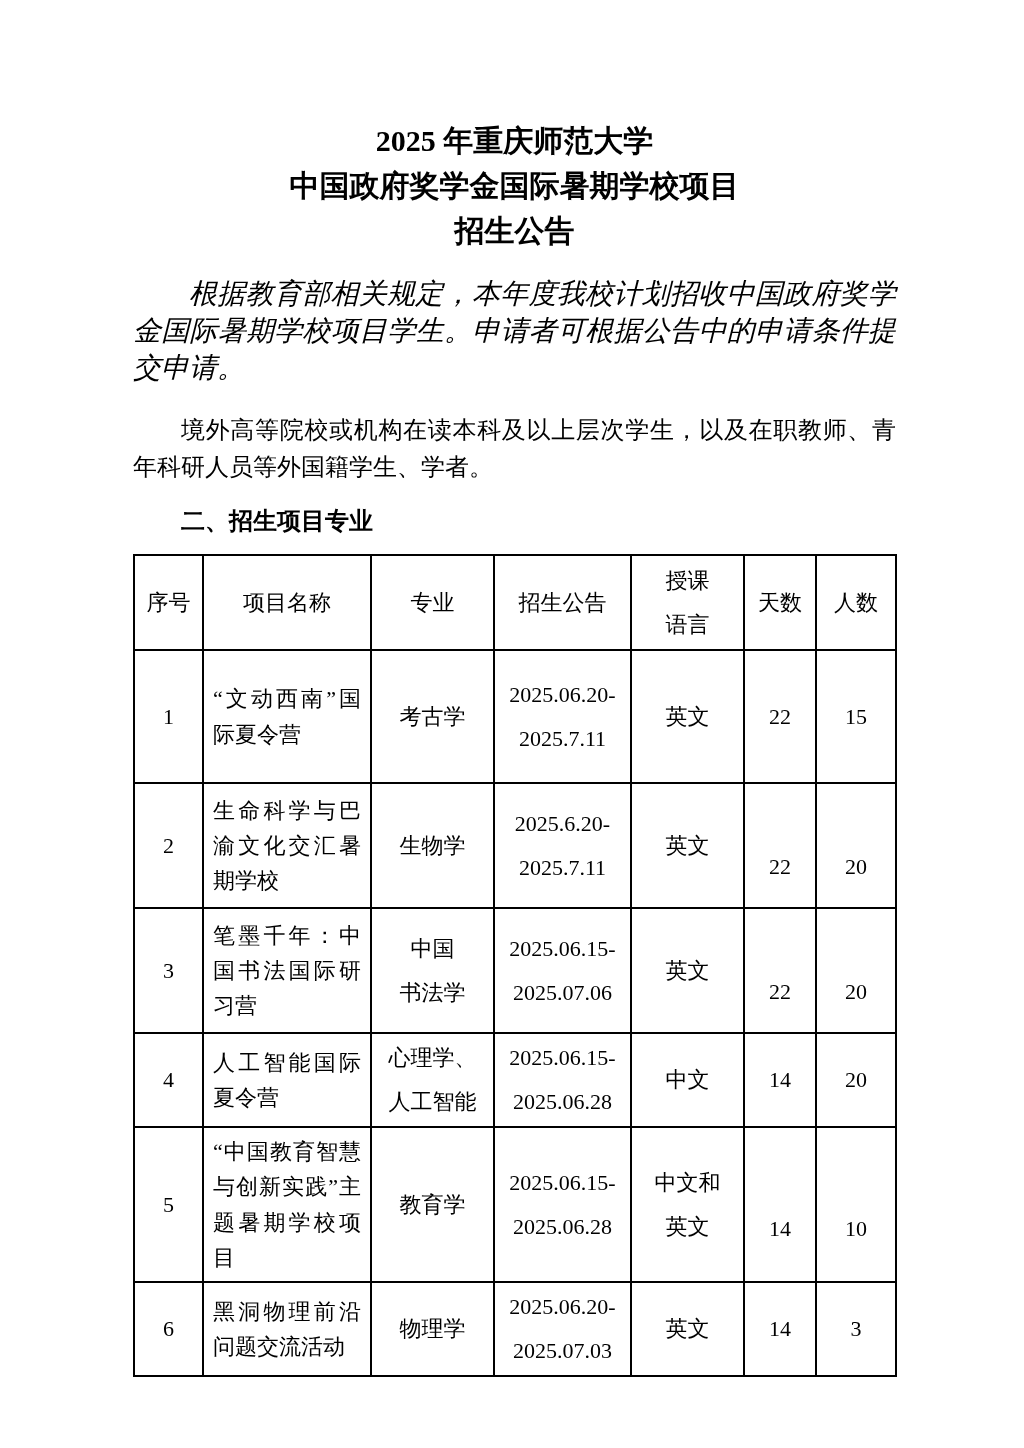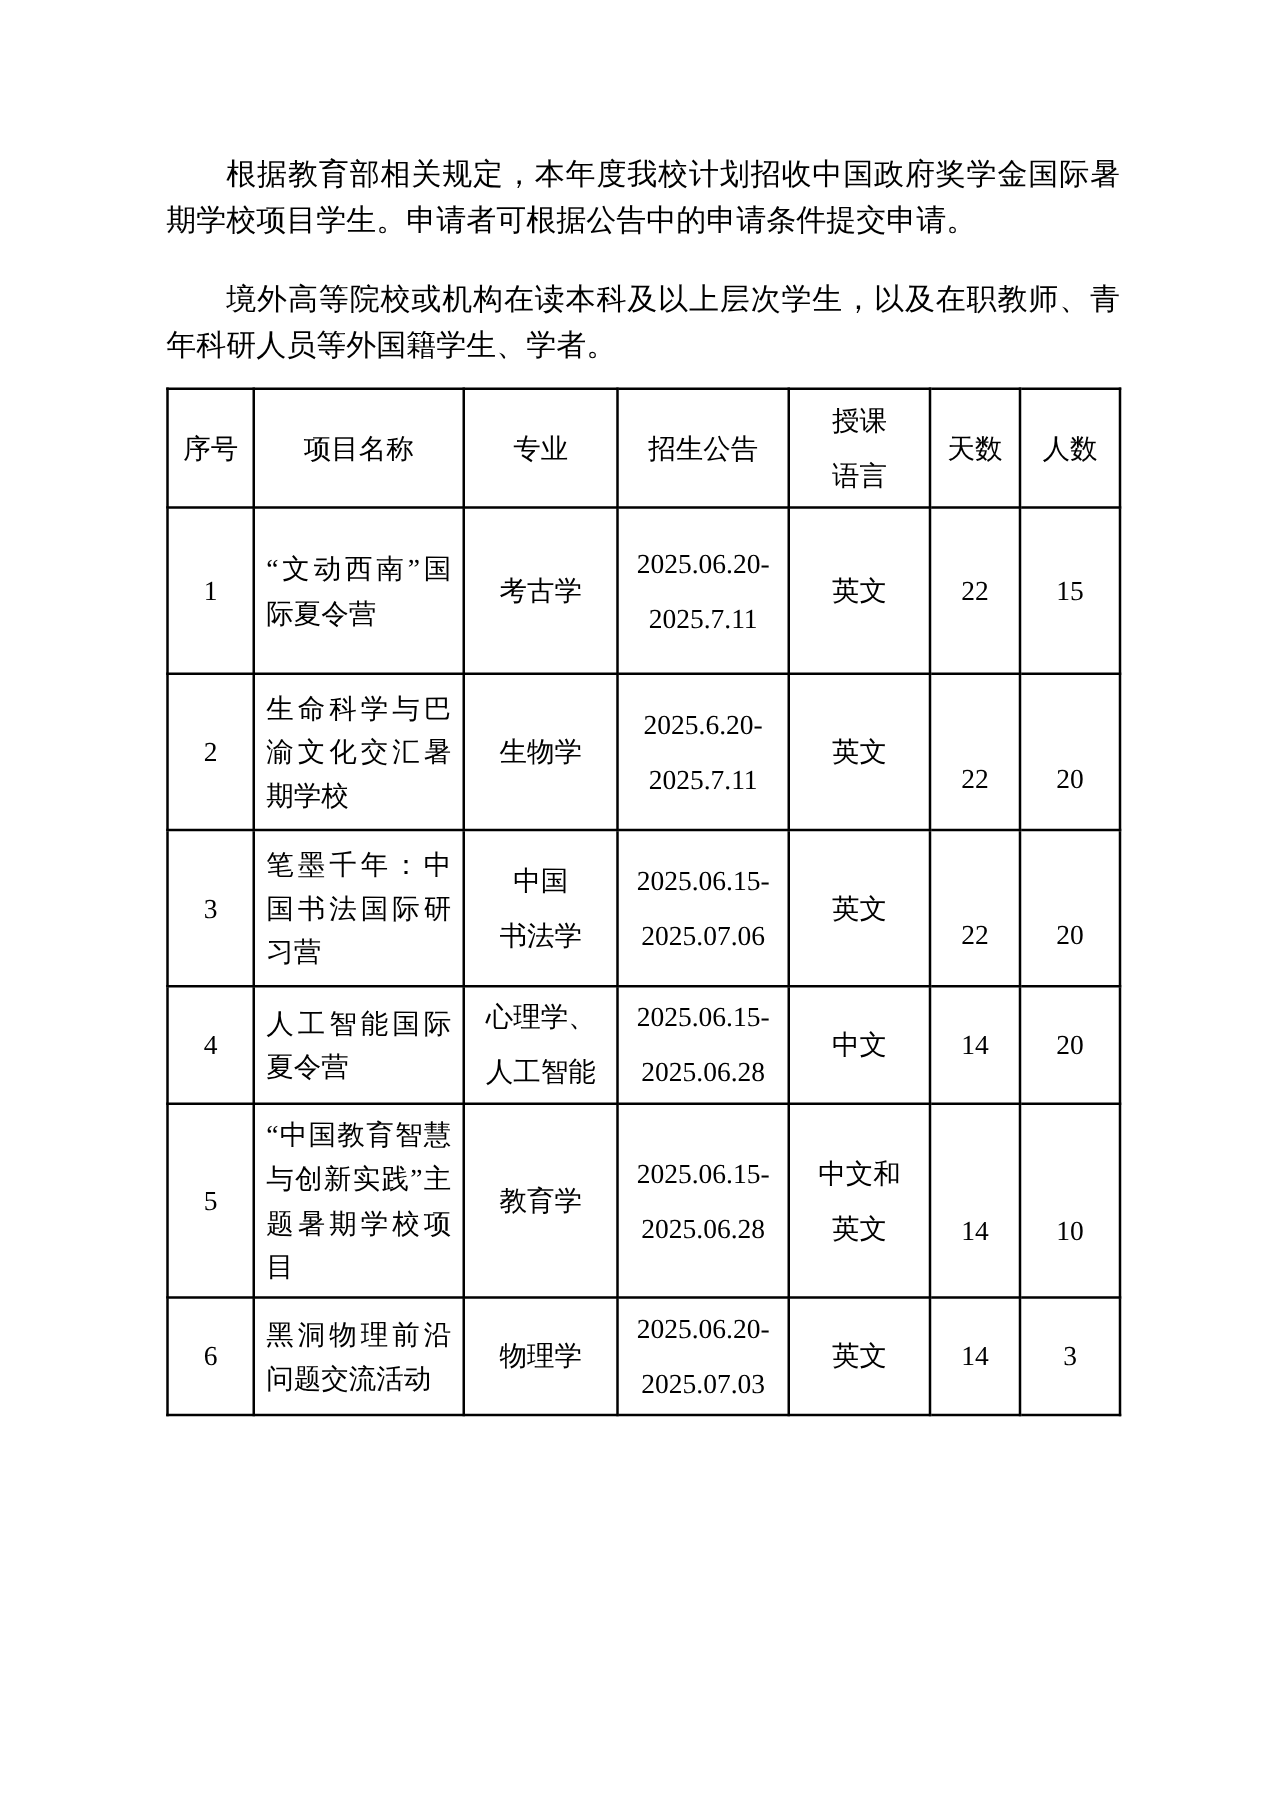"2025 年重庆师范大学" div.title-block { html: none -> <div> <div>2025 年重庆师范大学</div> <div>中国政府奖学金国际暑期学校项目</div> <div>招生公告</div> </div> }
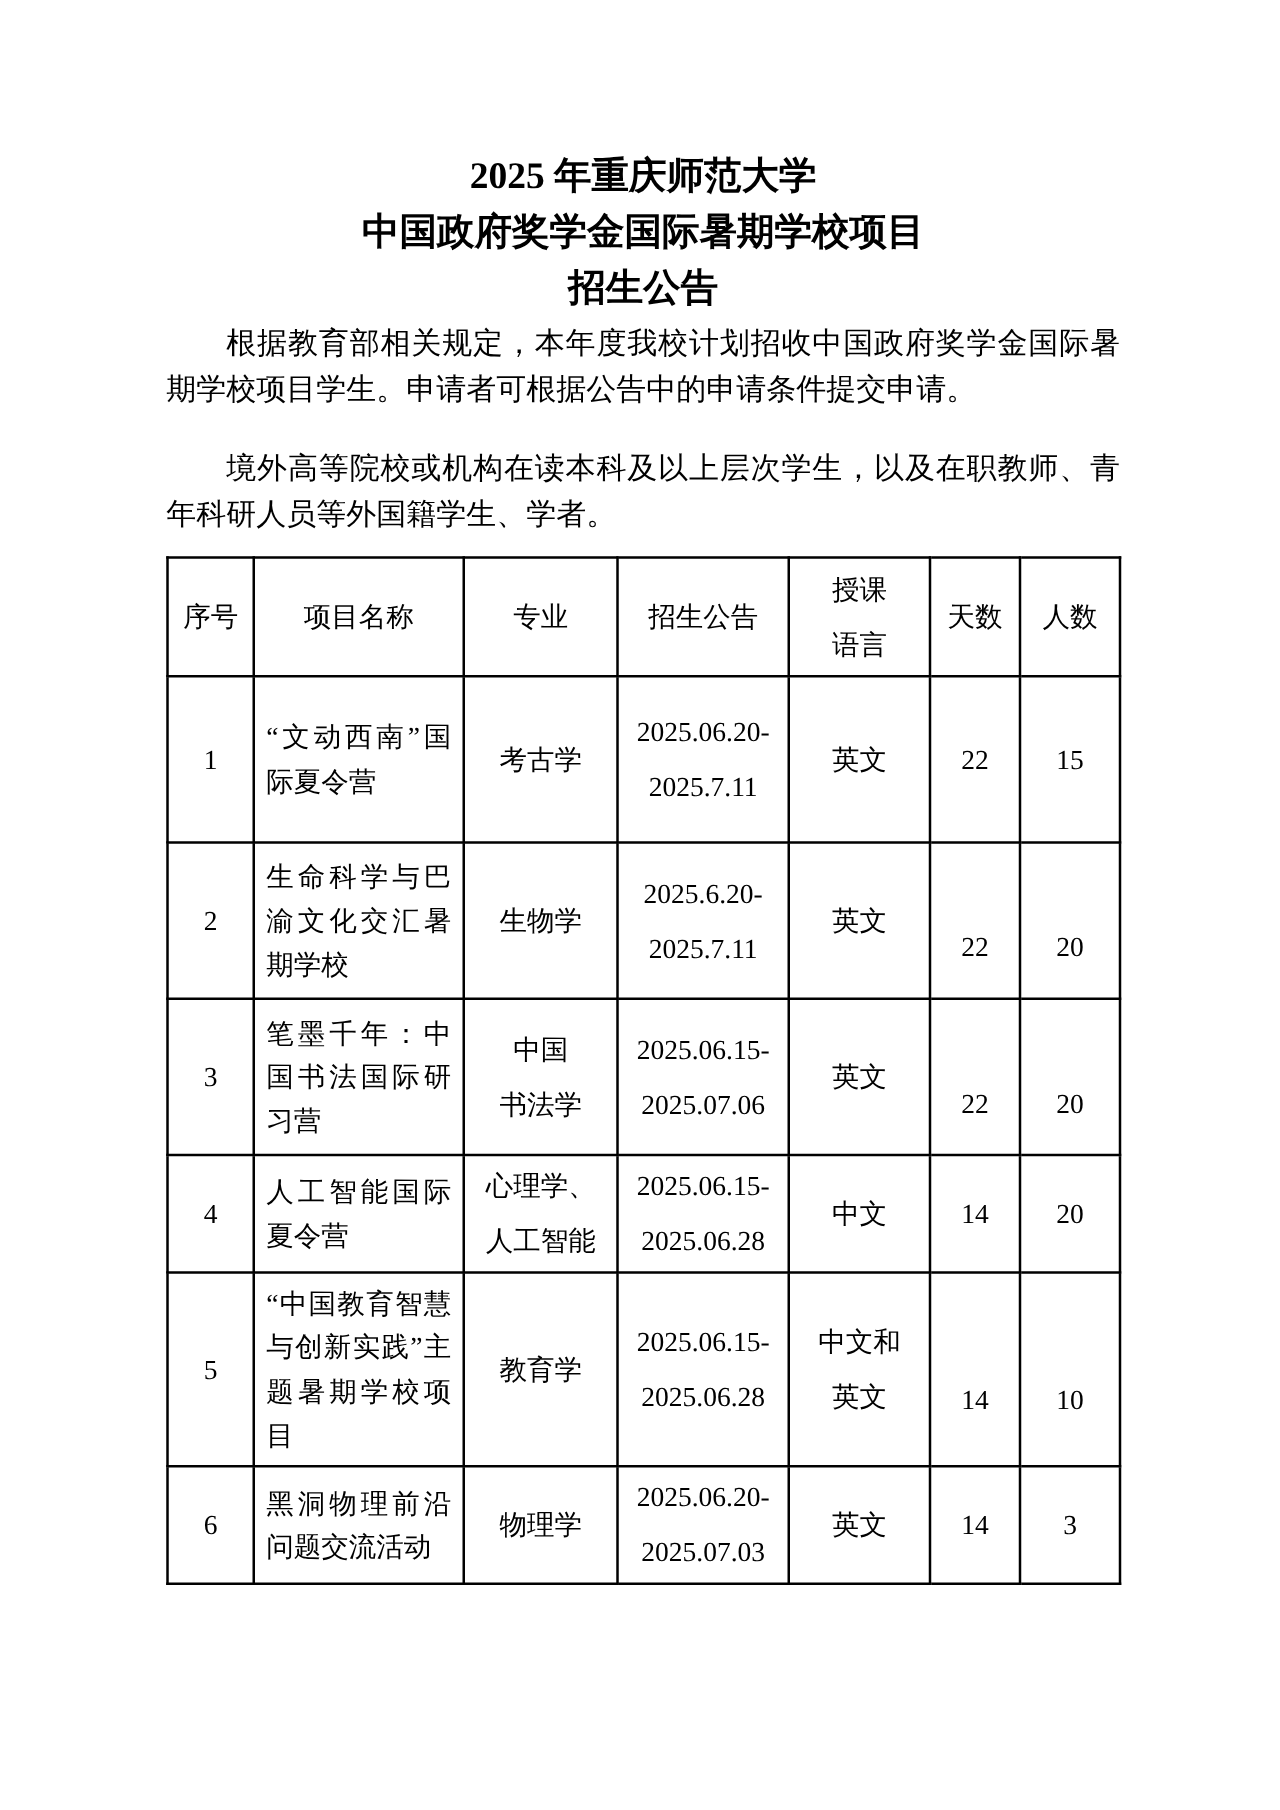"根据教育部相关规定，本年度我校计划招收中国政府奖学金国际暑期学校项目学生。申请者" .intro { font-size: 24px -> 28px; font-style: none -> italic; margin-top: 4px -> 22px }
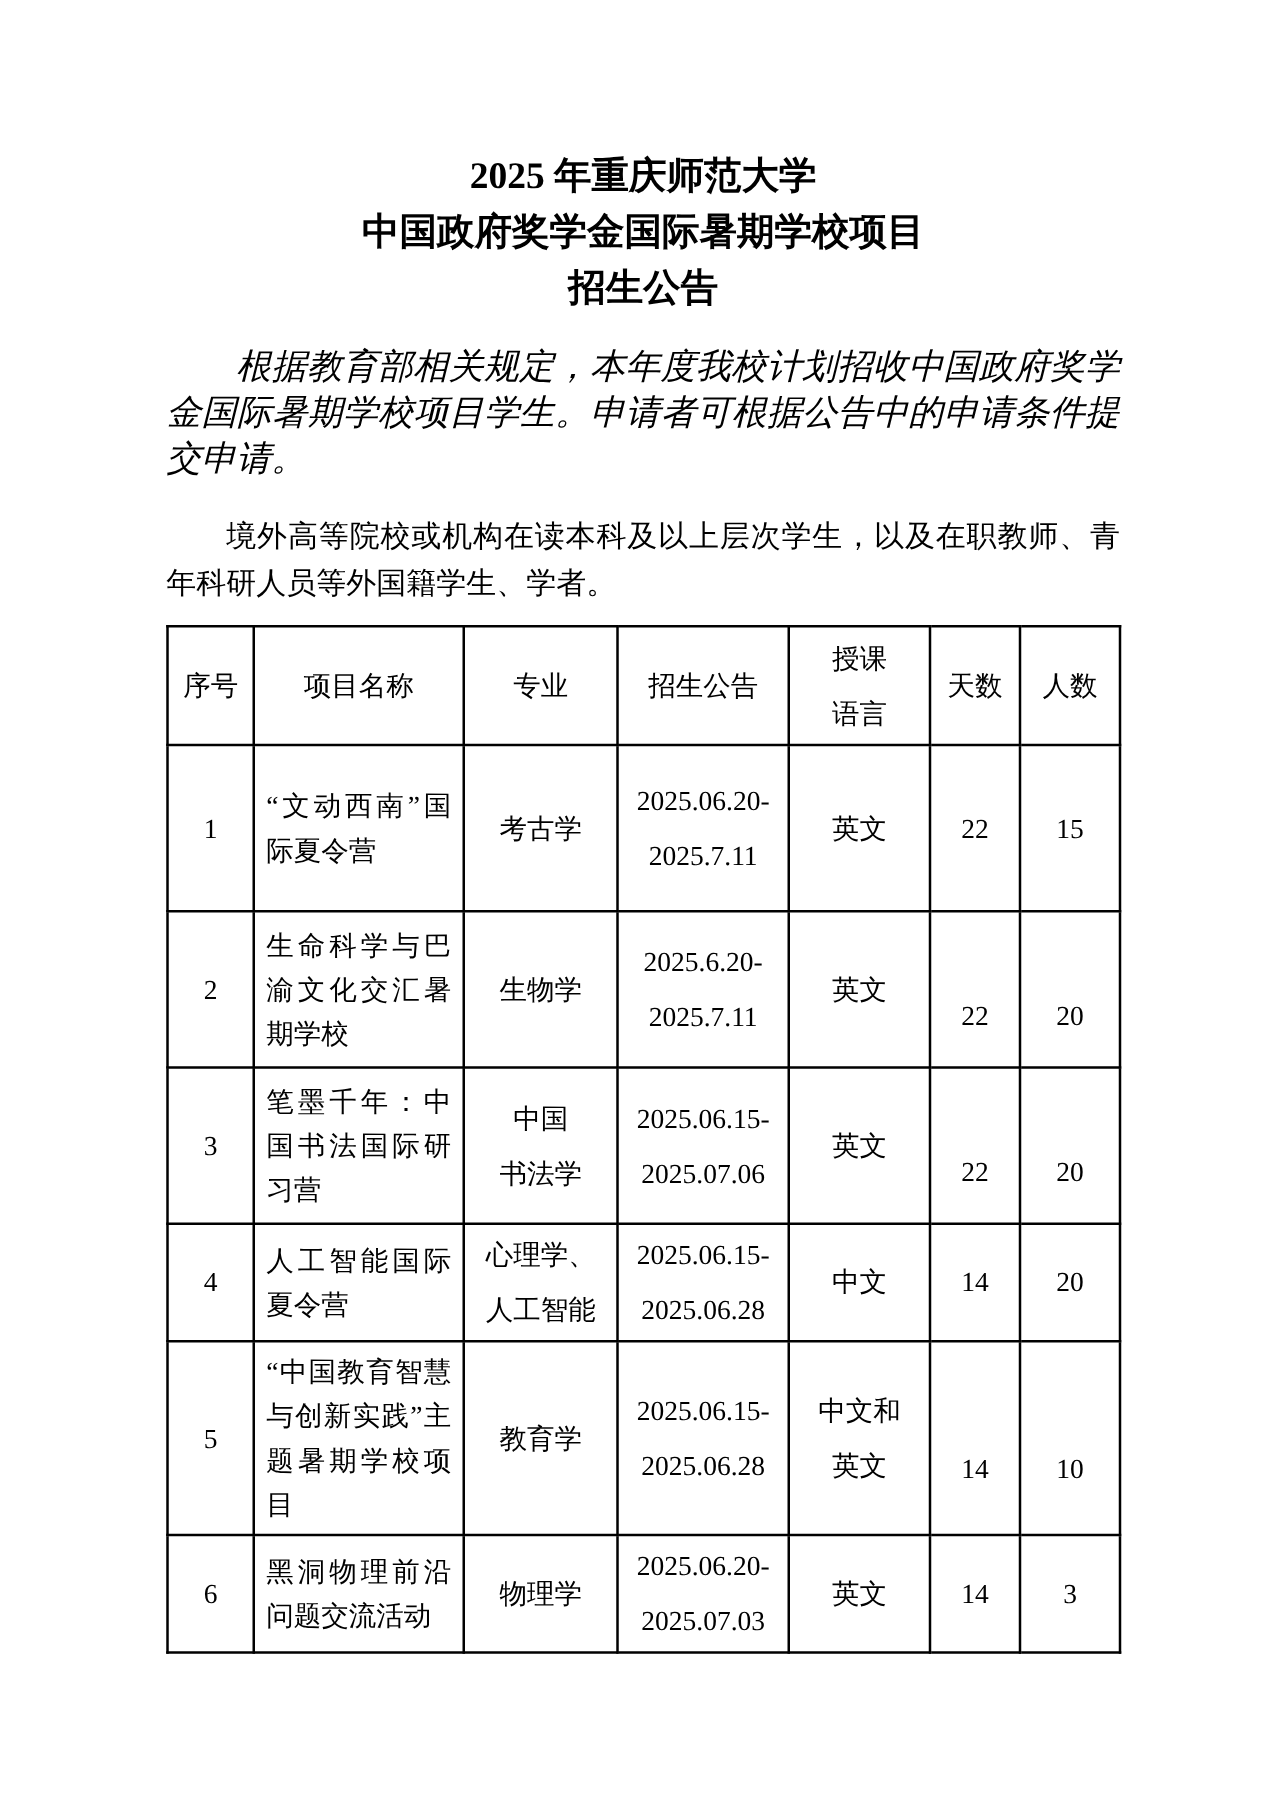"二、招生项目专业" p.section-heading { html: none -> <p>二、招生项目专业</p> }
